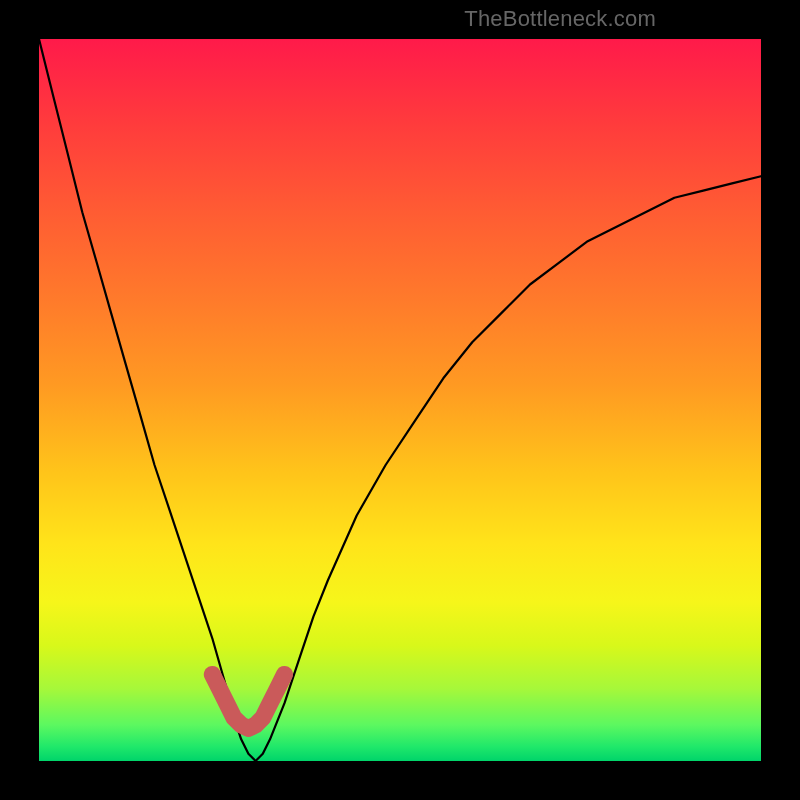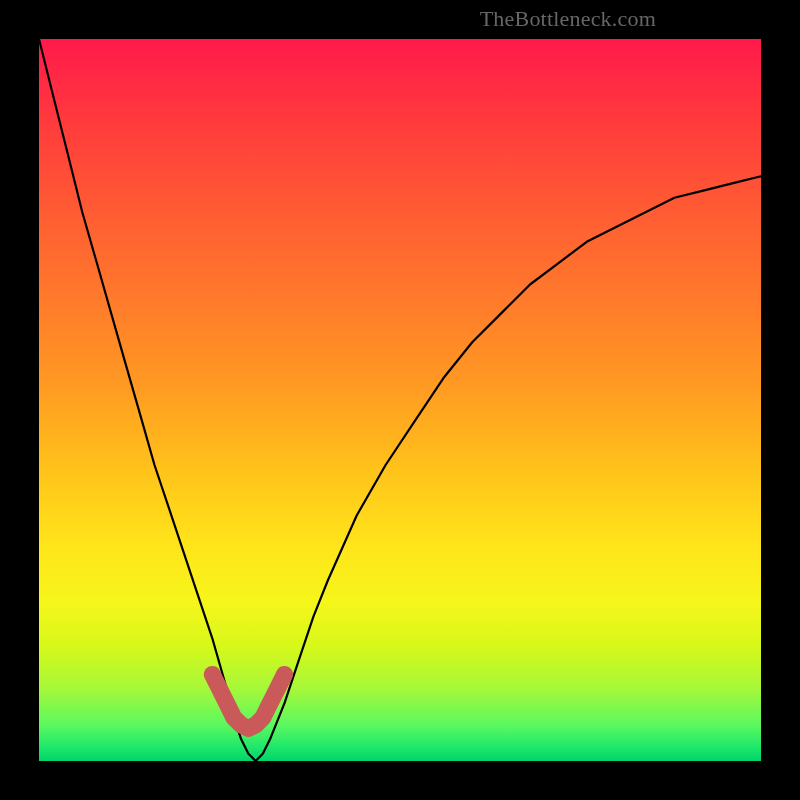"TheBottleneck.com" .frame { font-family: Liberation Serif, serif -> none }
